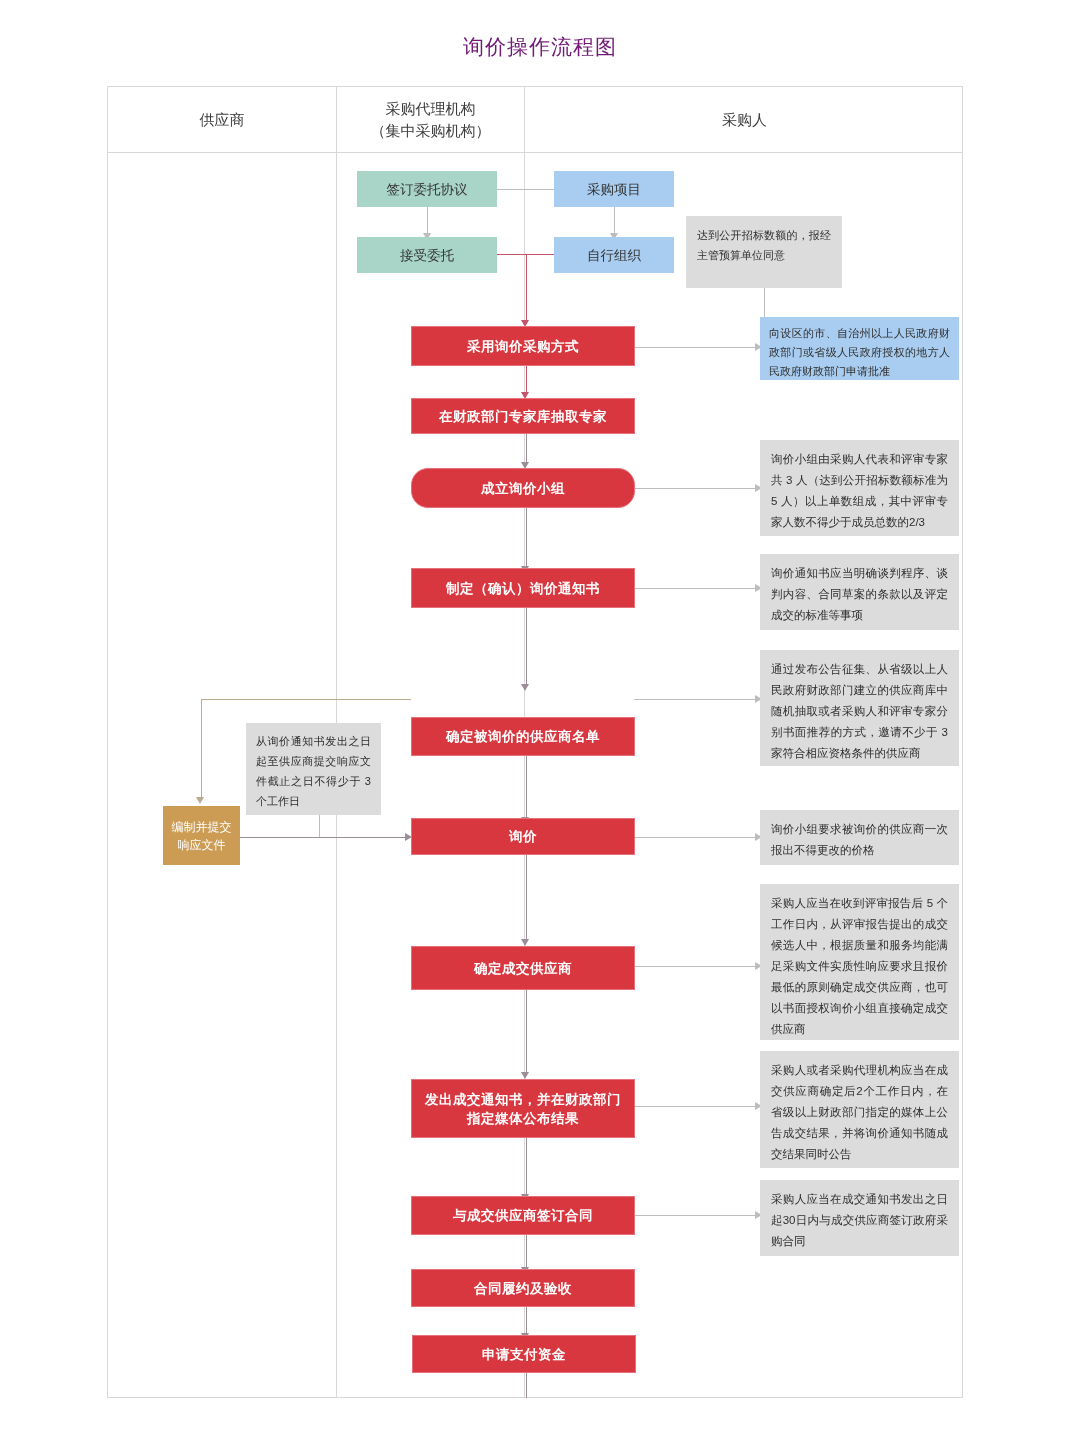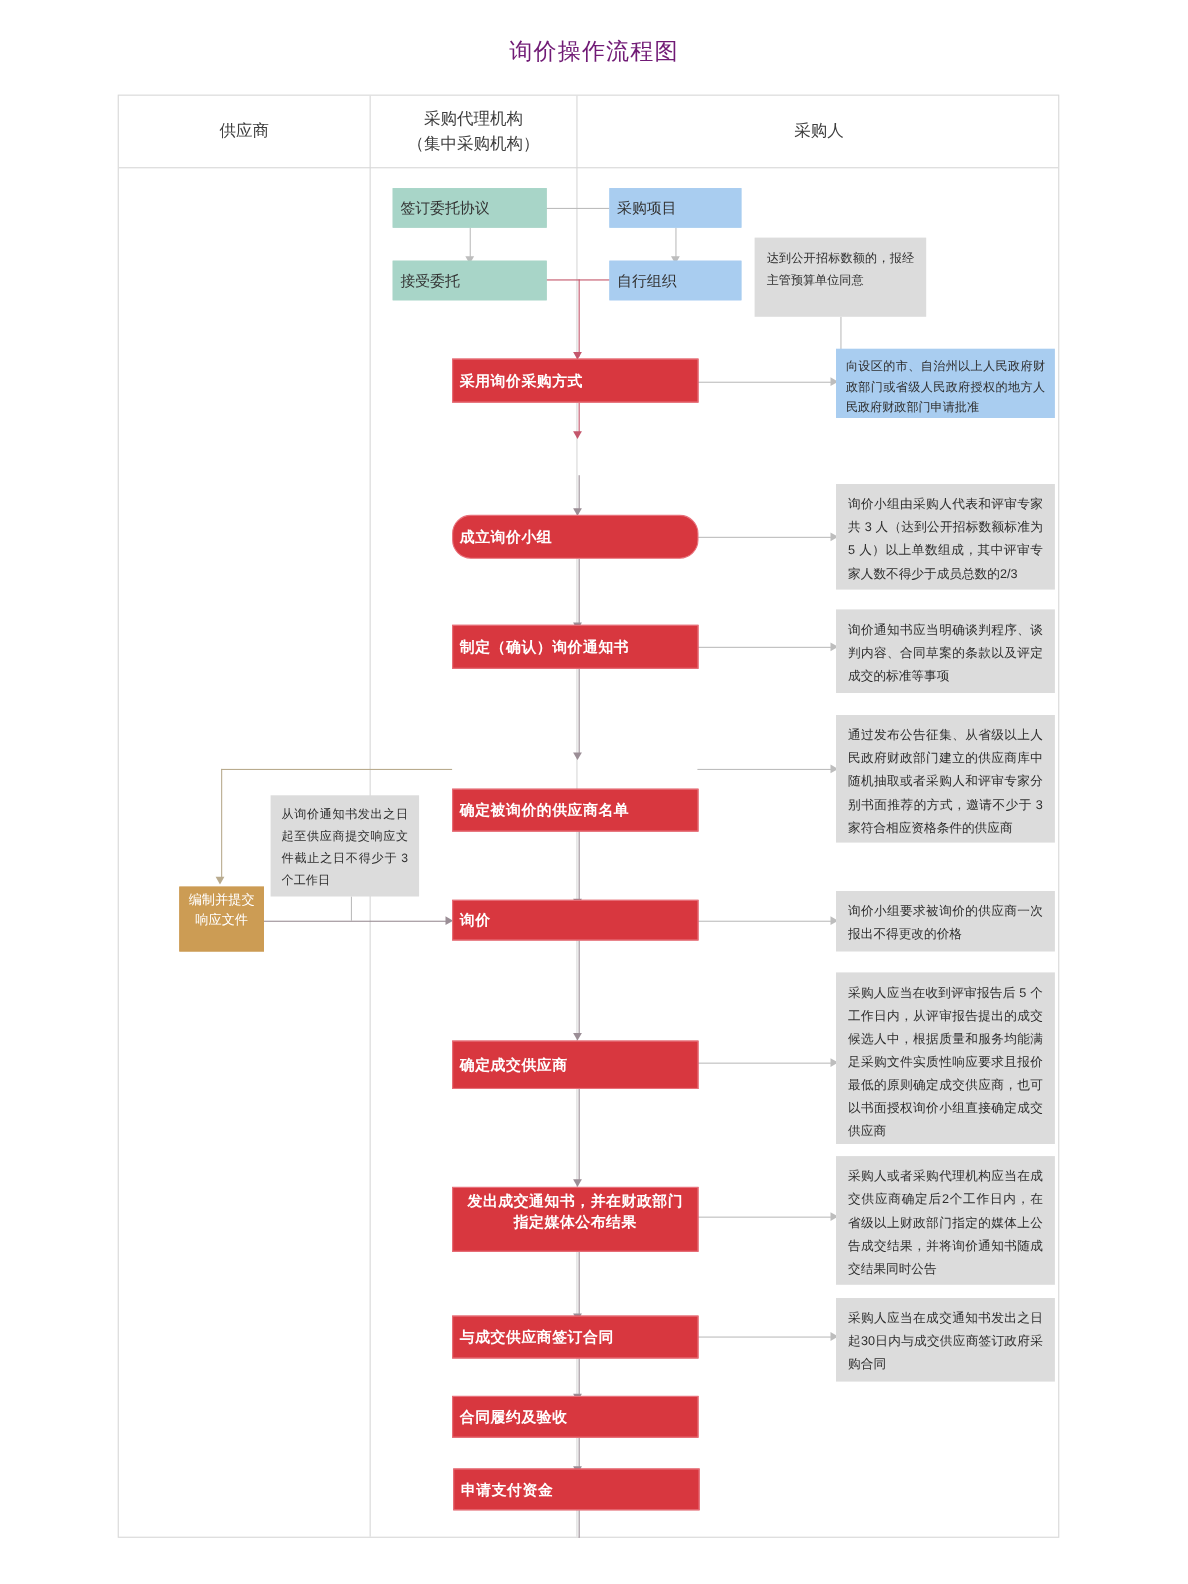"签订委托协议" .node { justify-content: none -> center }
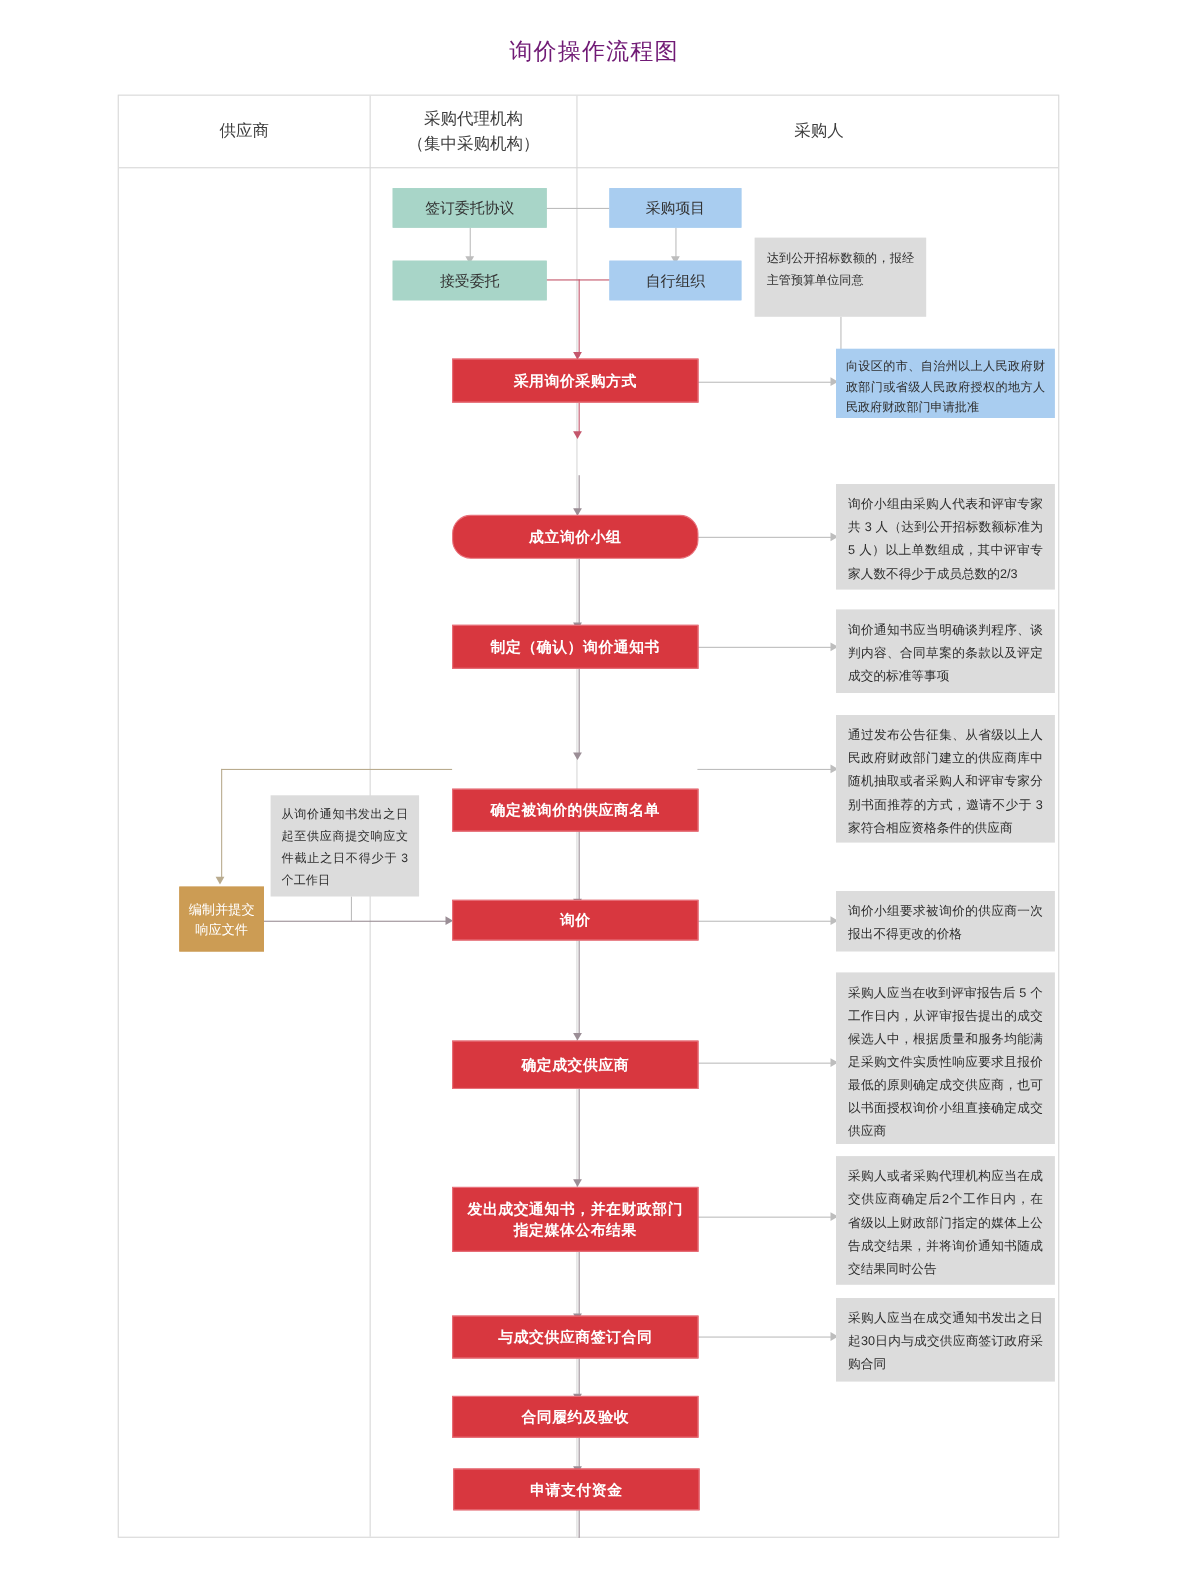"在财政部门专家库抽取专家" div.node { html: none -> <div> <span>在财政部门专家库抽取专家</span> </div> }
